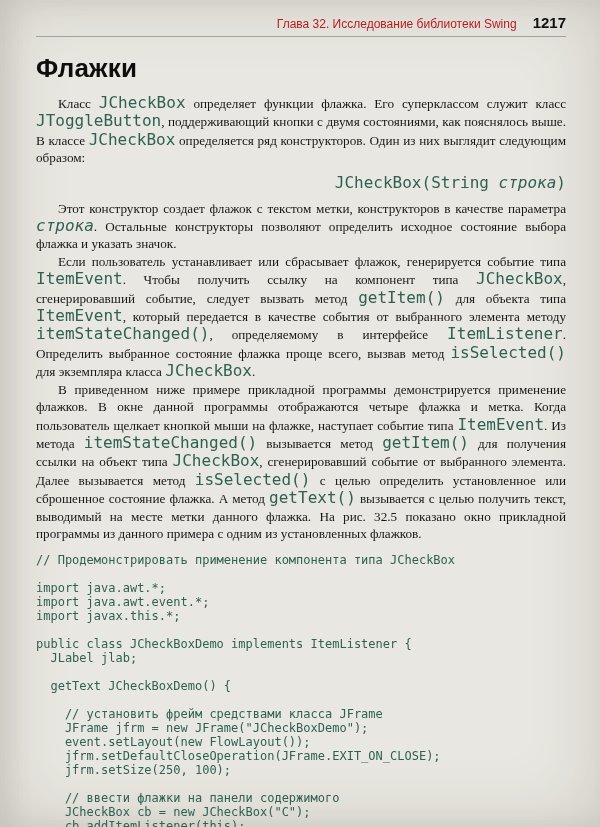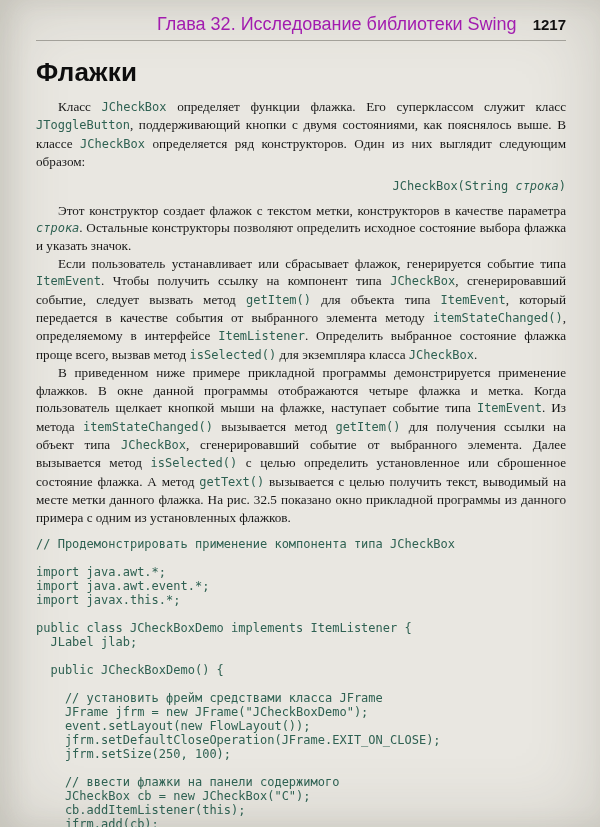"Глава 32. Исследование библиотеки Swing" .running { color: #a21caf -> #b91c1c; font-size: 18px -> 12px }
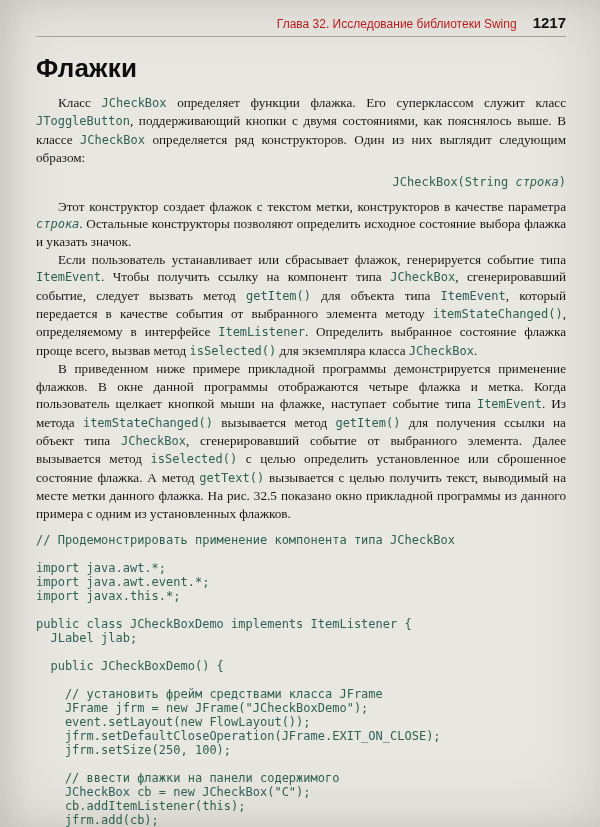"JCheckBox" .code,.codei,.para.codeline span { font-size: 12px -> 16px }
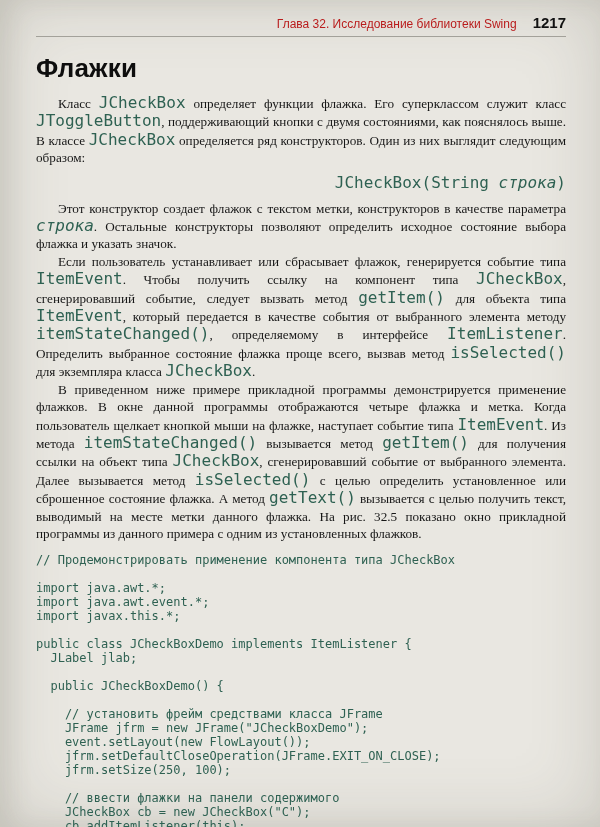"public JCheckBoxDemo() {" div.code-line { text: public -> getText }
